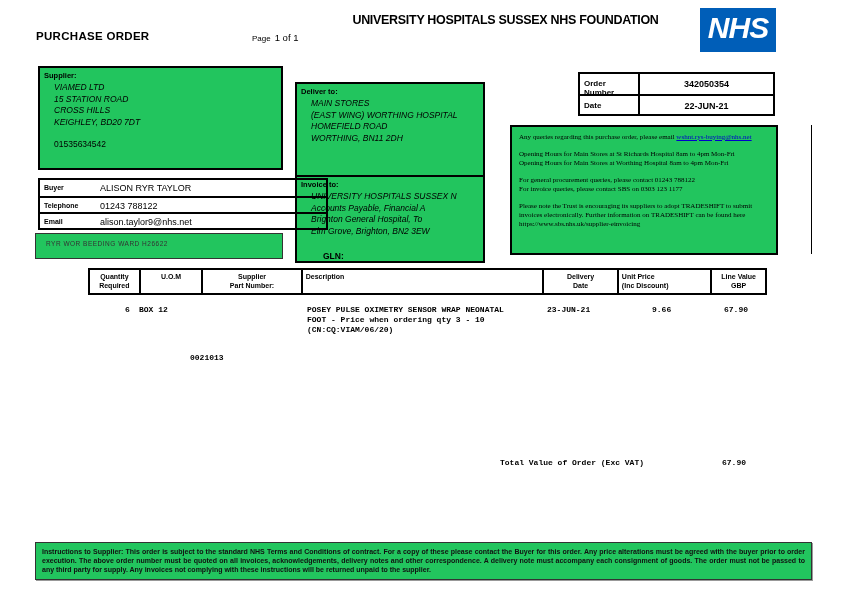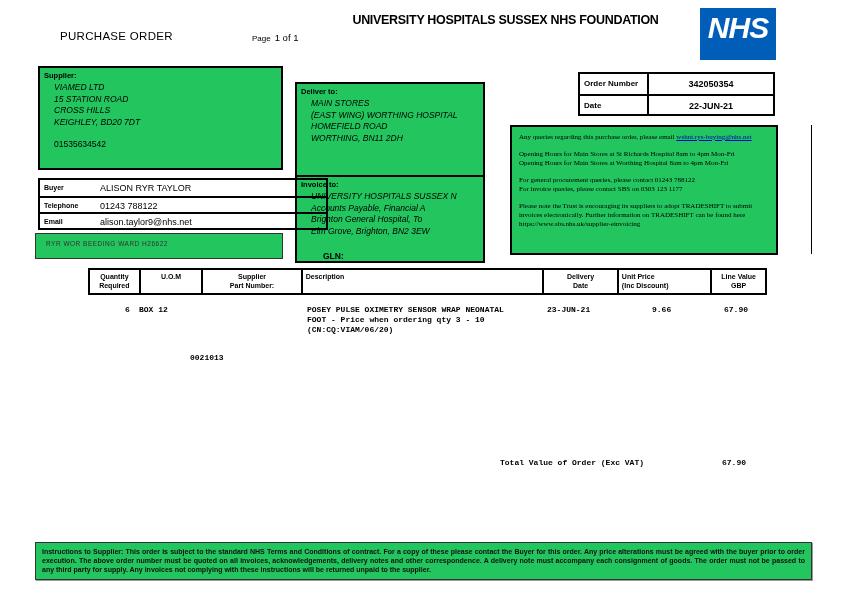"PURCHASE ORDER" .po-title { font-weight: normal -> bold; margin-left: 24px -> none }
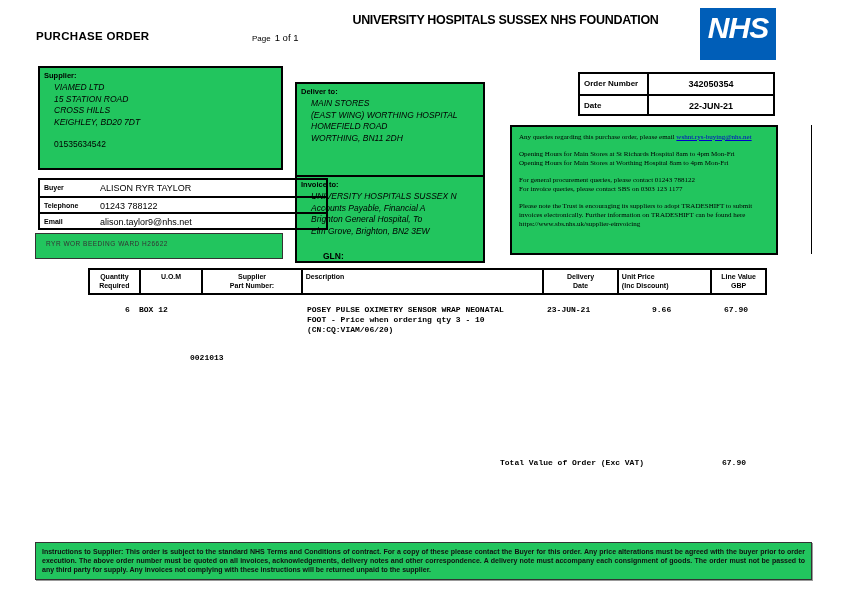"NHS" .nhs-logo { height: 52px -> 44px }
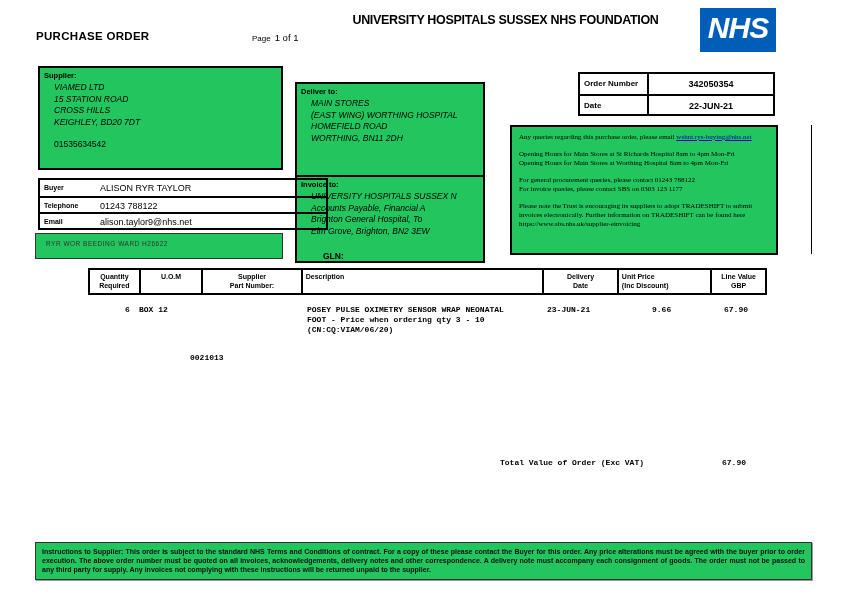"Order Number" .order-row .lbl { width: 69px -> 60px }
